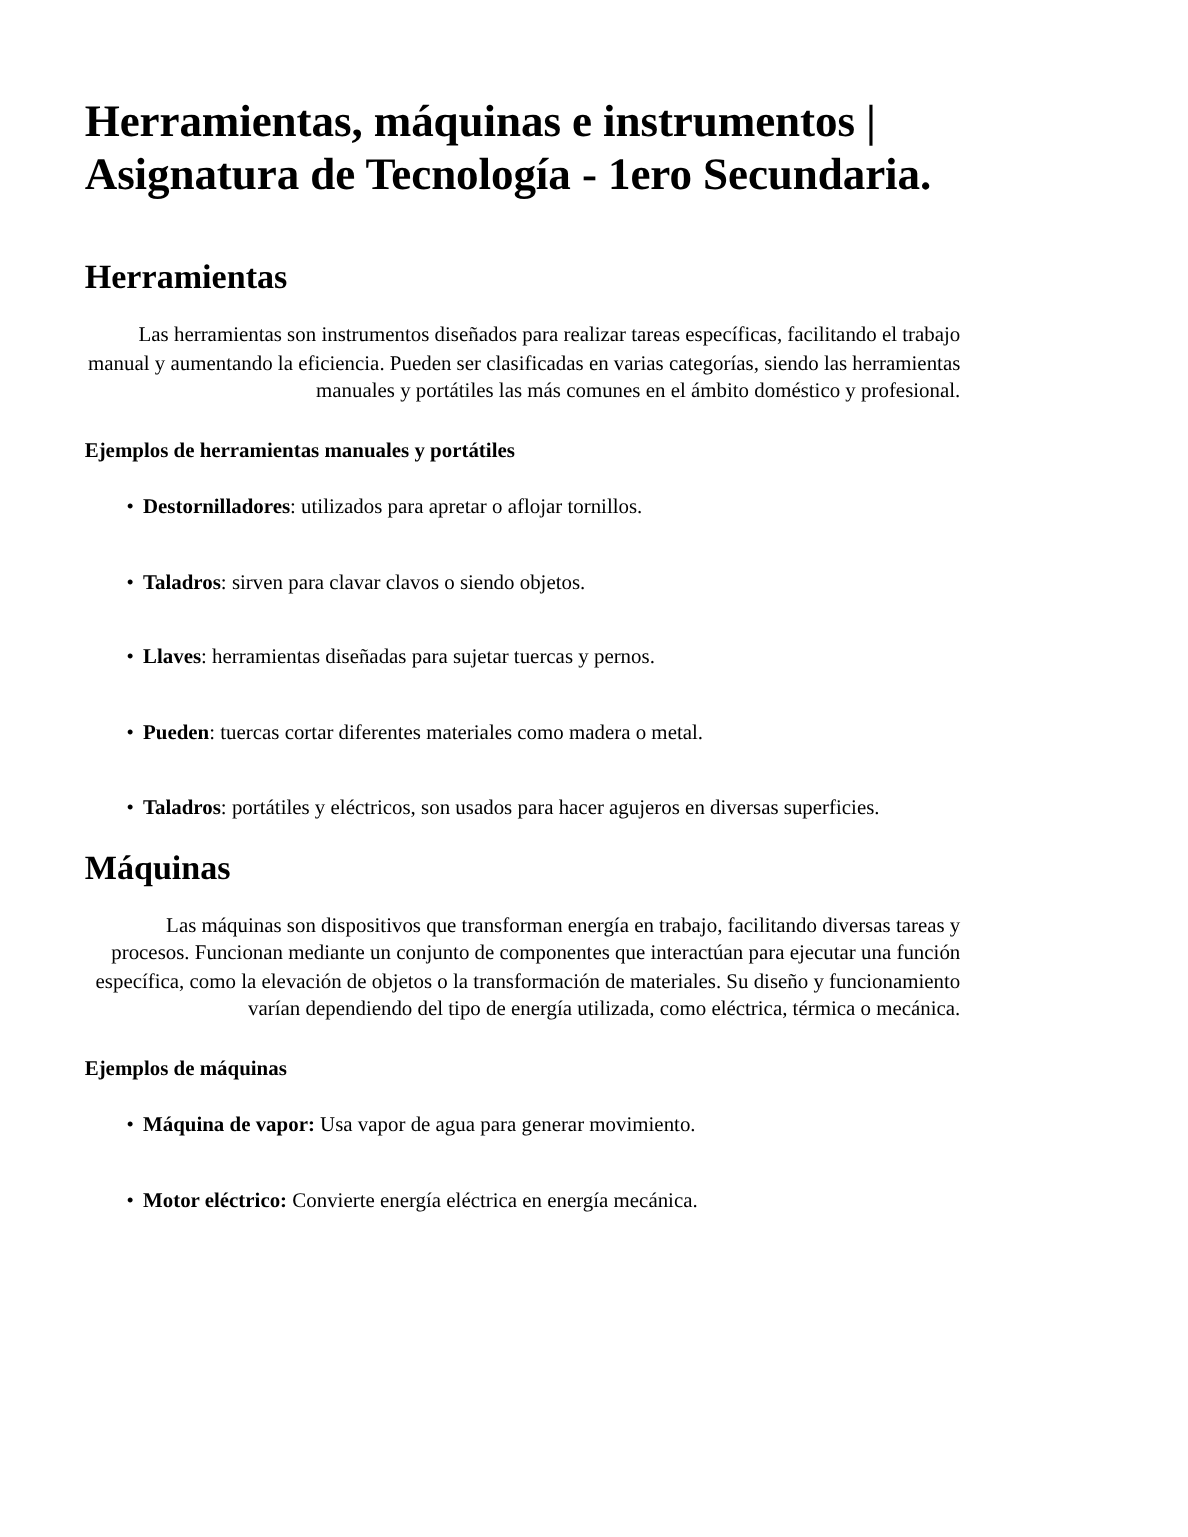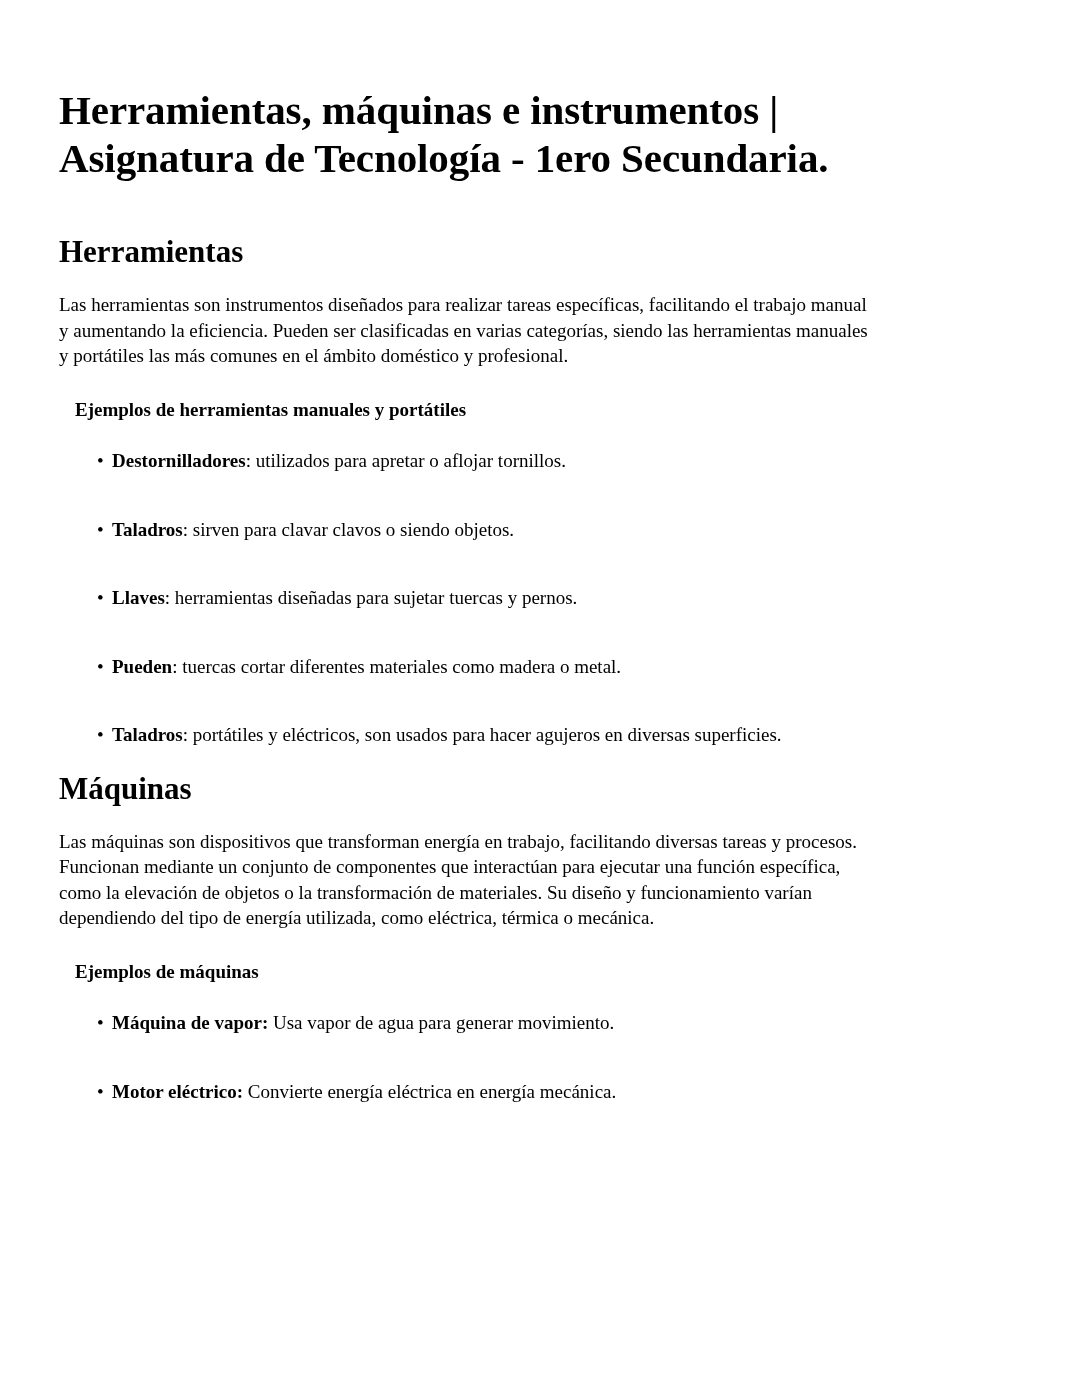"Herramientas, máquinas e instrumentos |" .page { padding: 86px 59px 0 59px -> 86px 59px 0 77px }
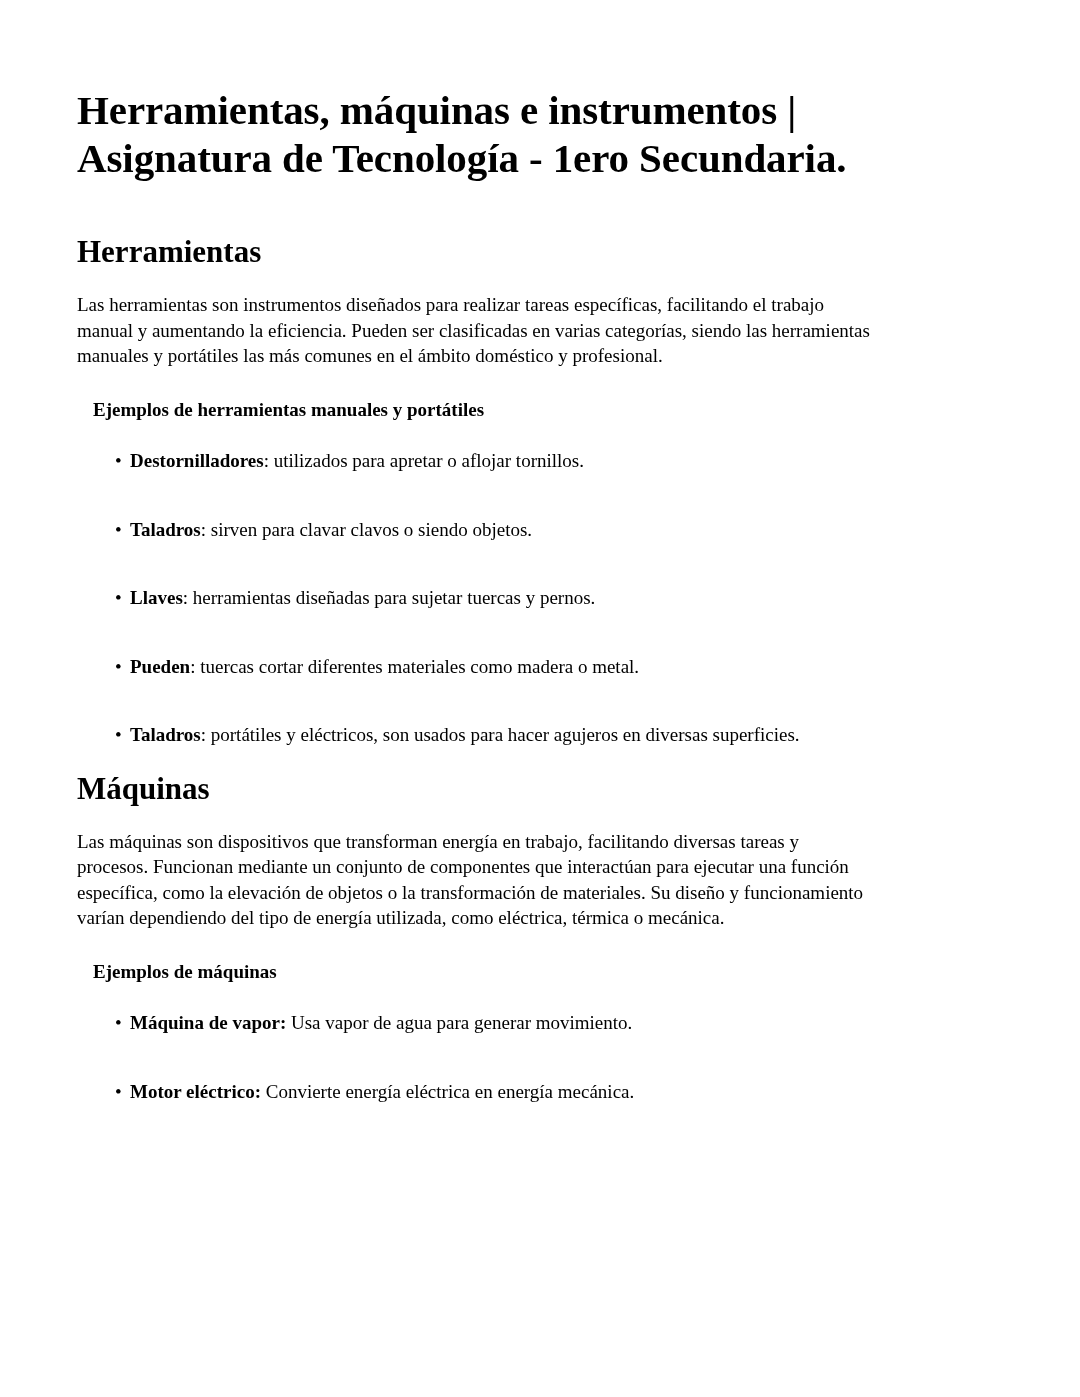"Las herramientas son instrumentos" .body-text { text-align: left -> right }
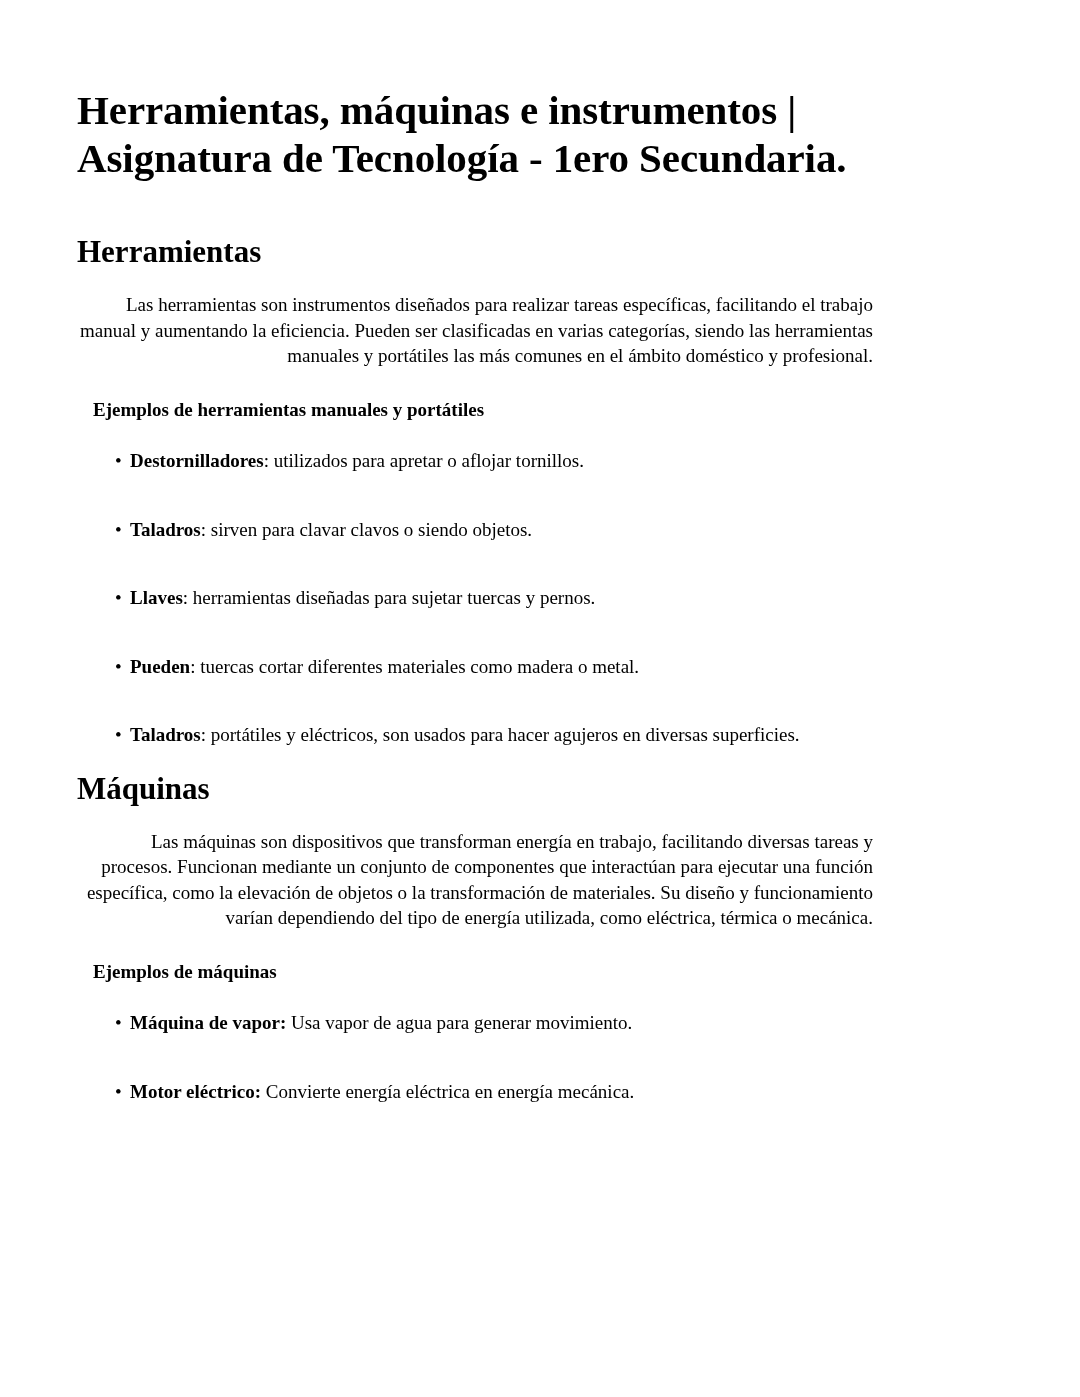"Ejemplos de herramientas manuales y" .sub-heading { margin: 0 0 26px 16px -> 0 0 26px 0 }
